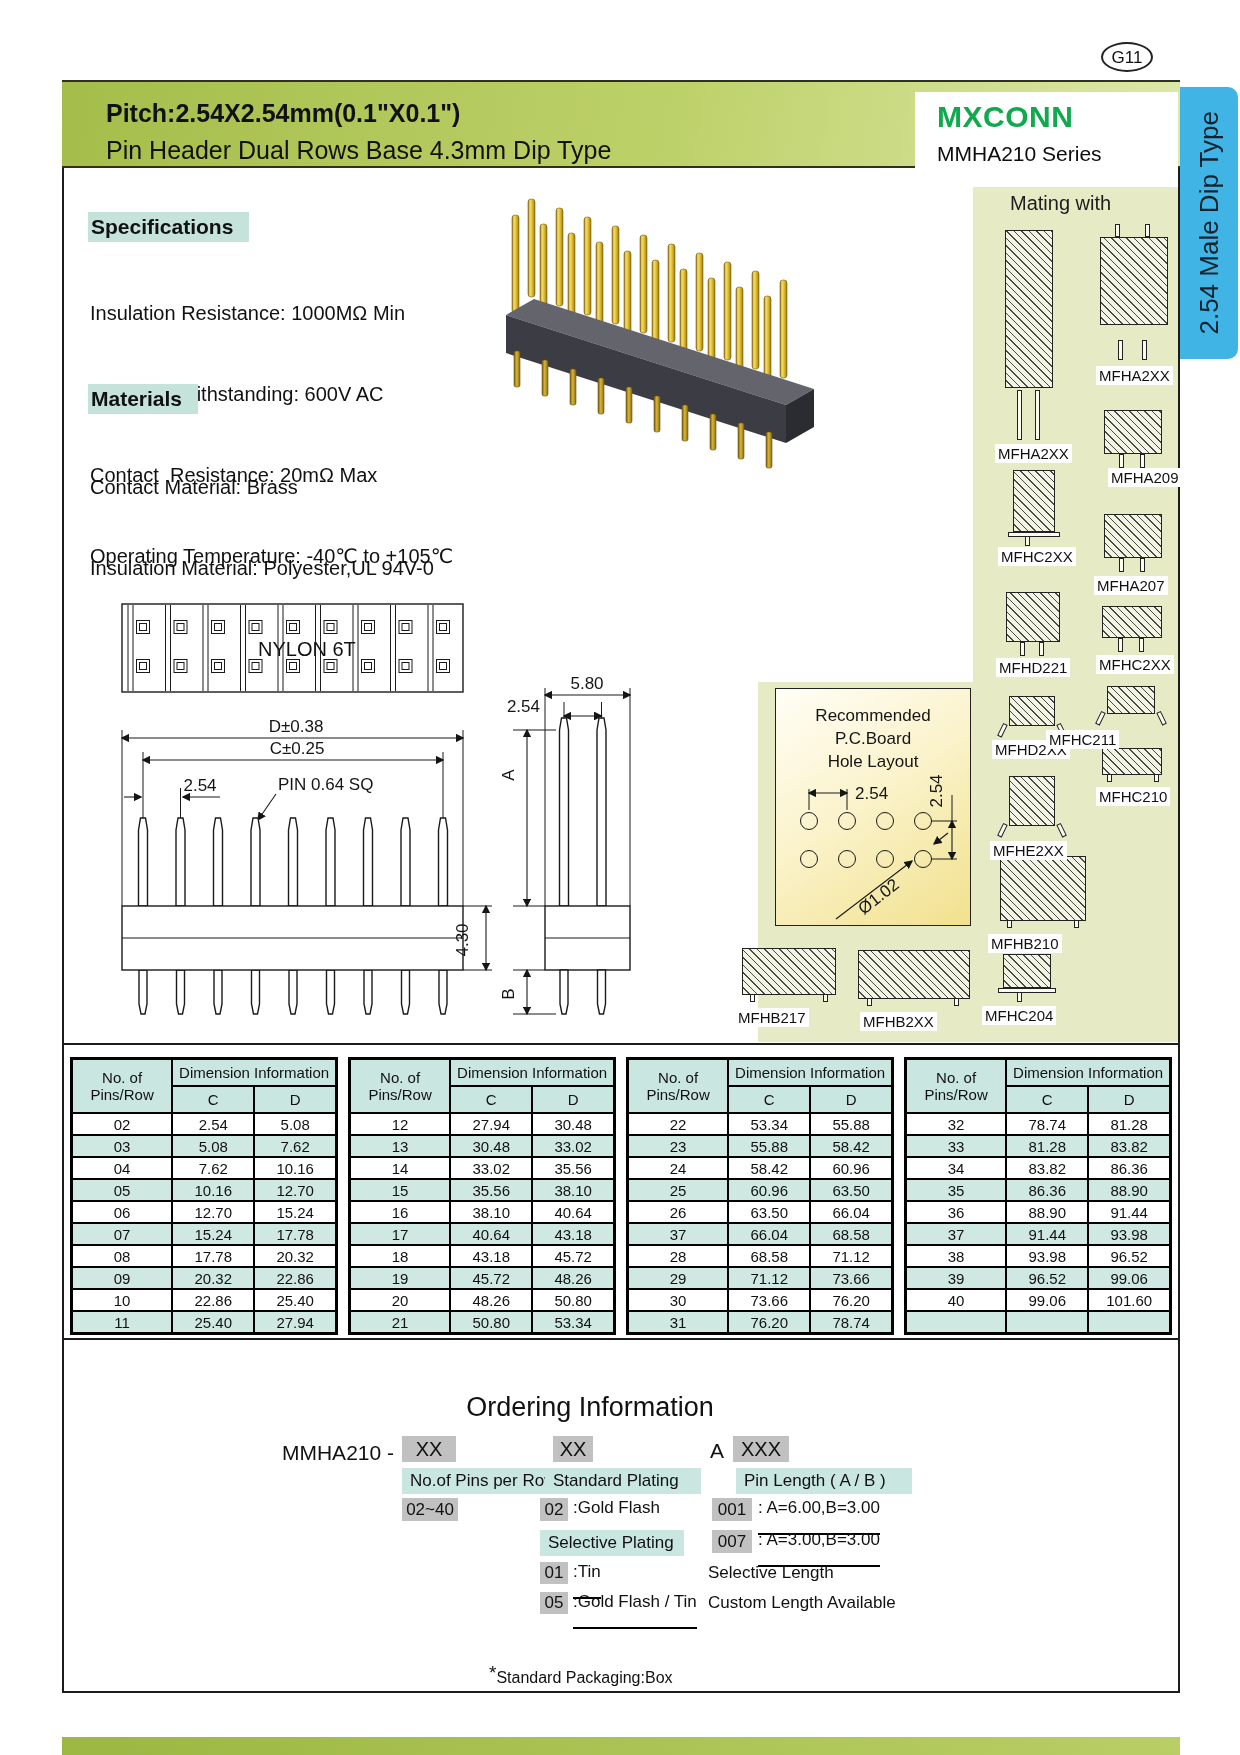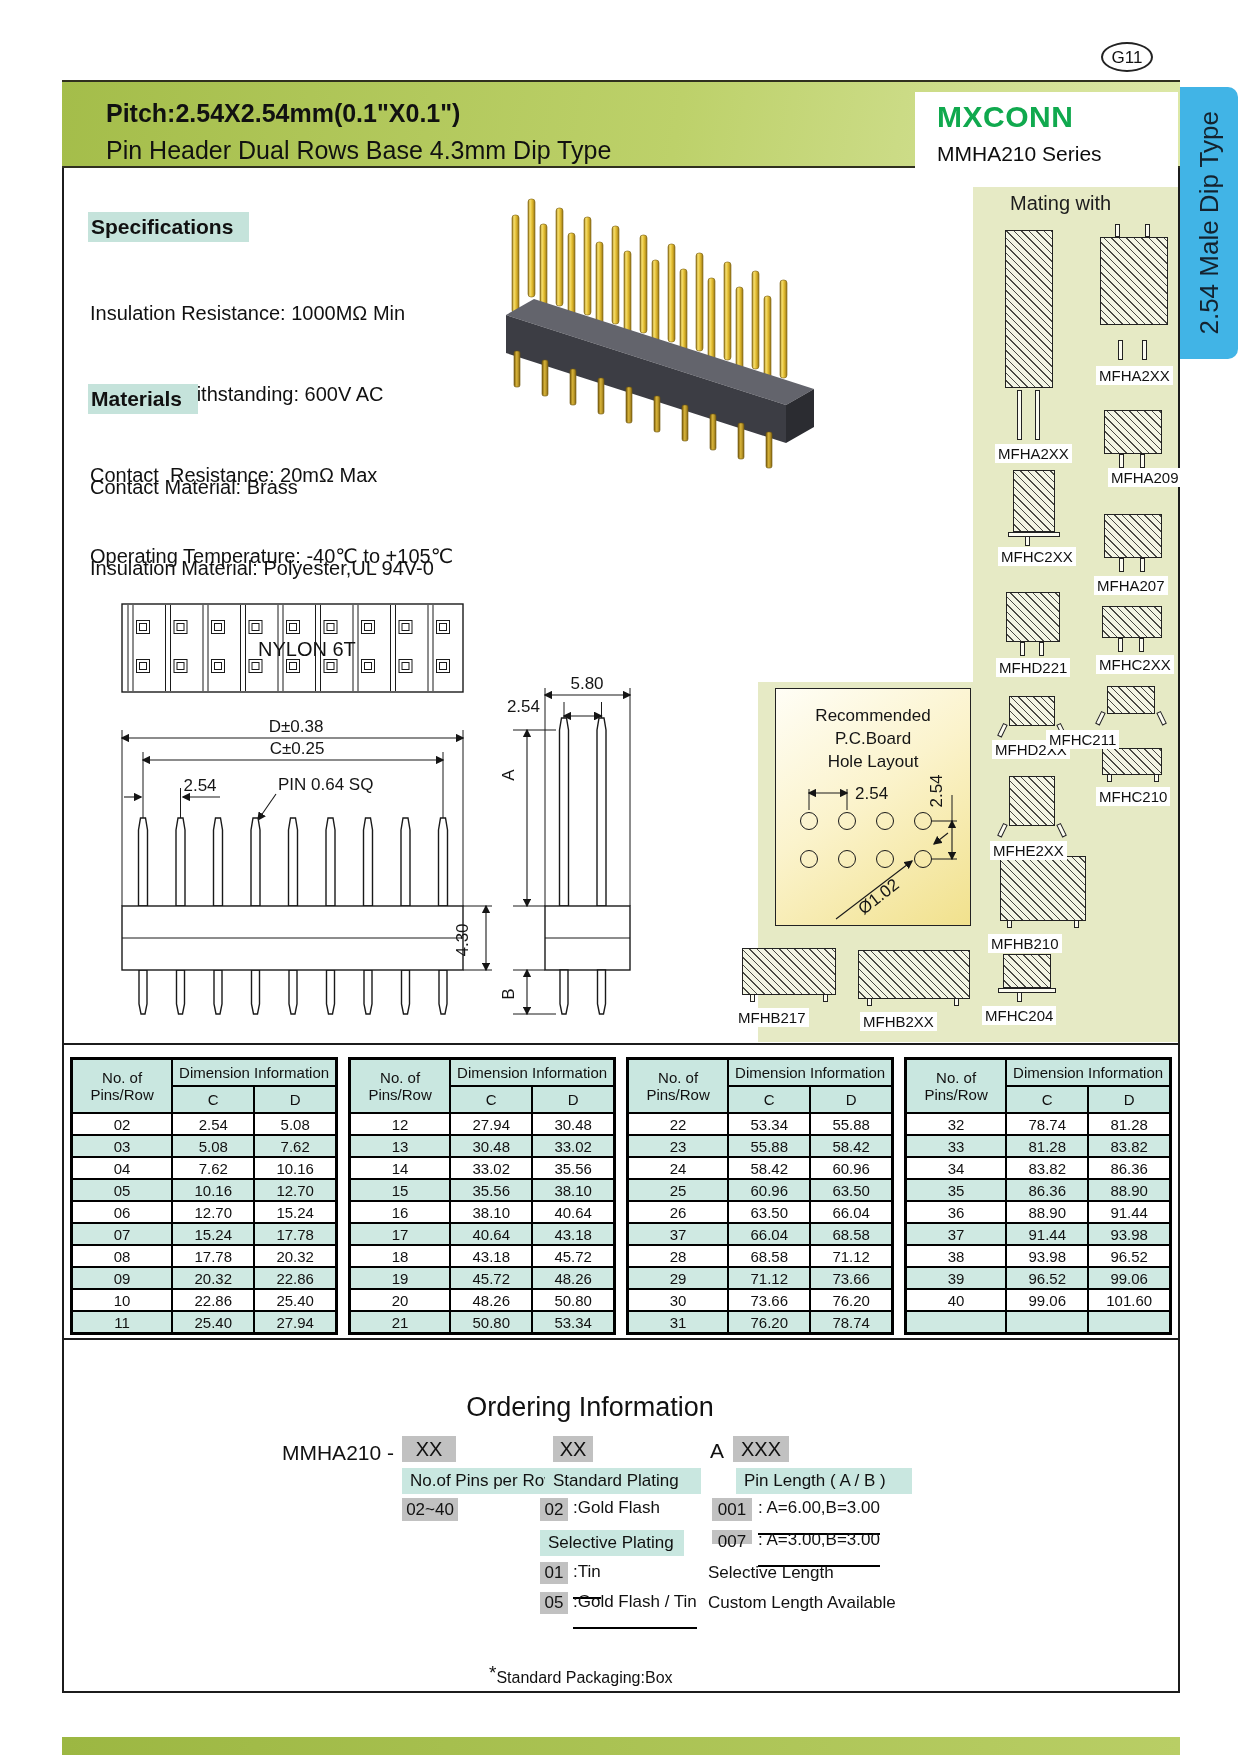"007" div.graybox { height: 14px -> 23px }
